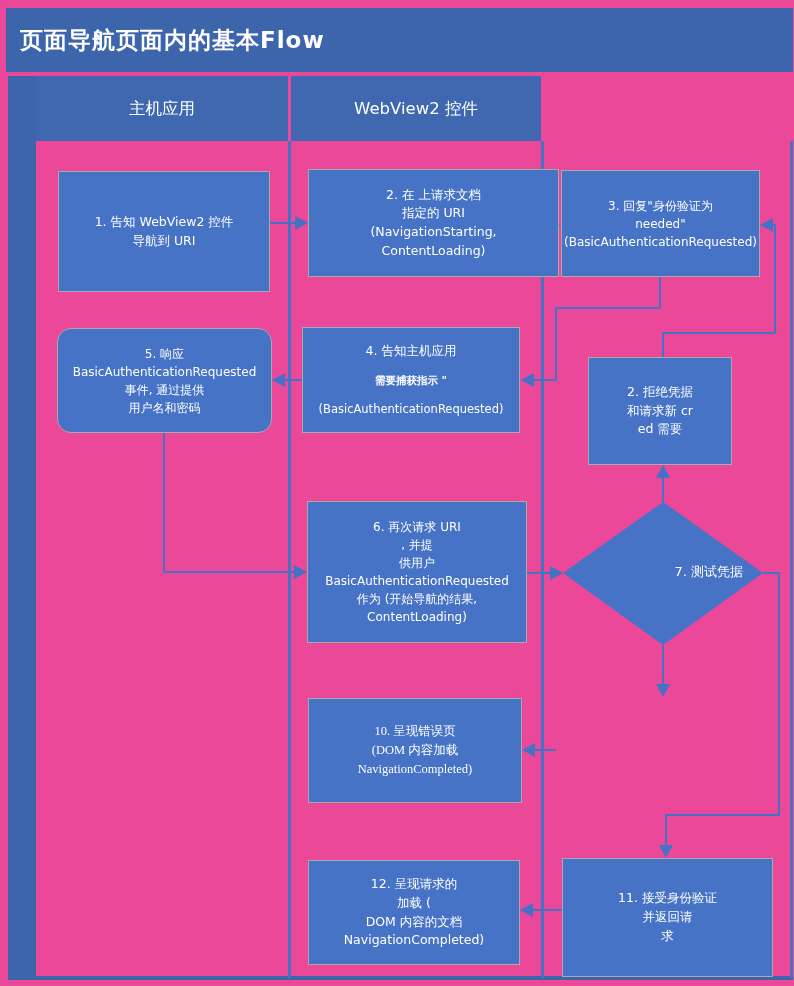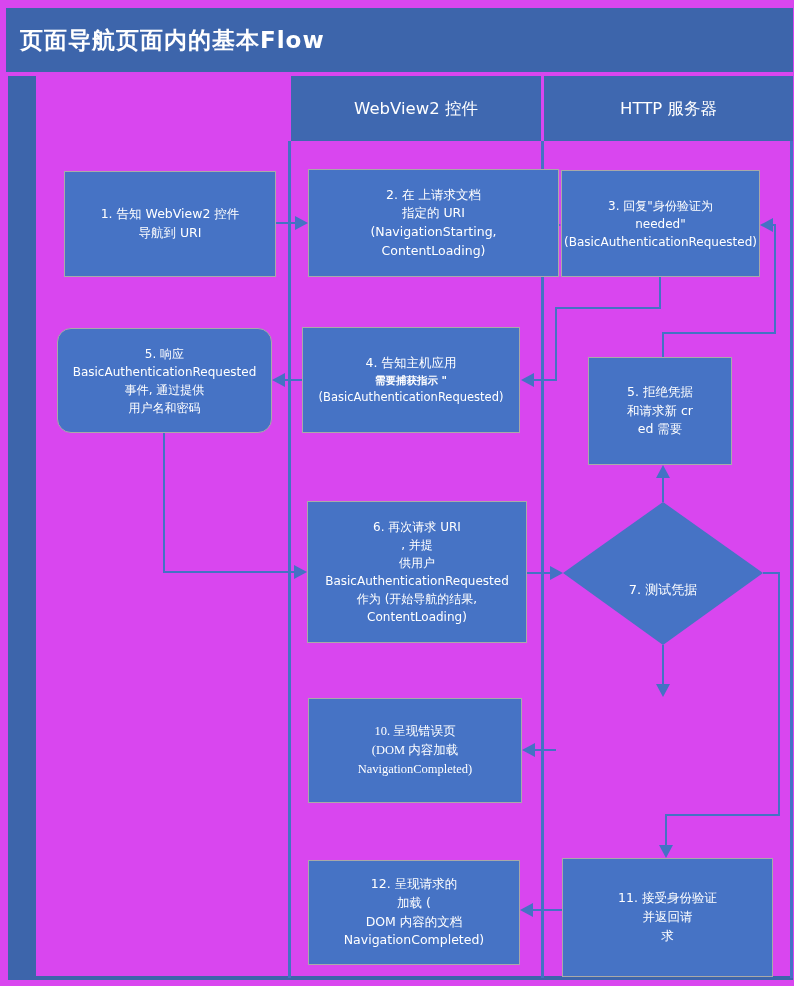"页面导航页面内的基本Flow" .canvas { background: #d946ef -> #ec4899 }
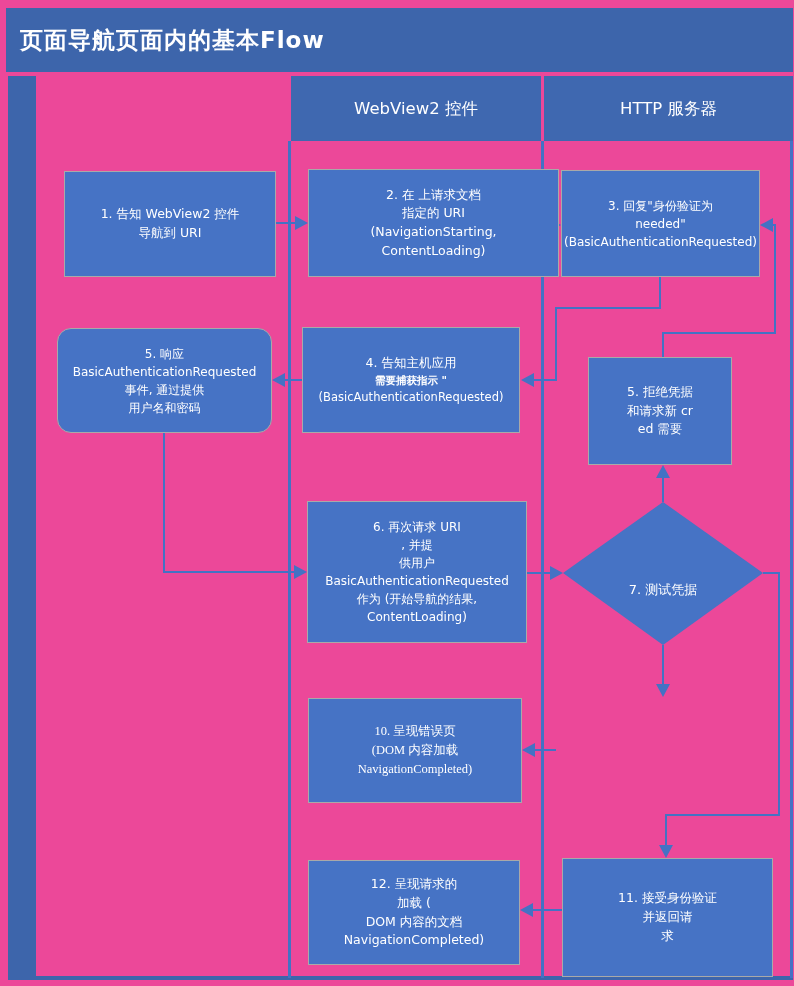"主机应用" div.lane-head { html: none -> <div> <span>主机应用</span> </div> }
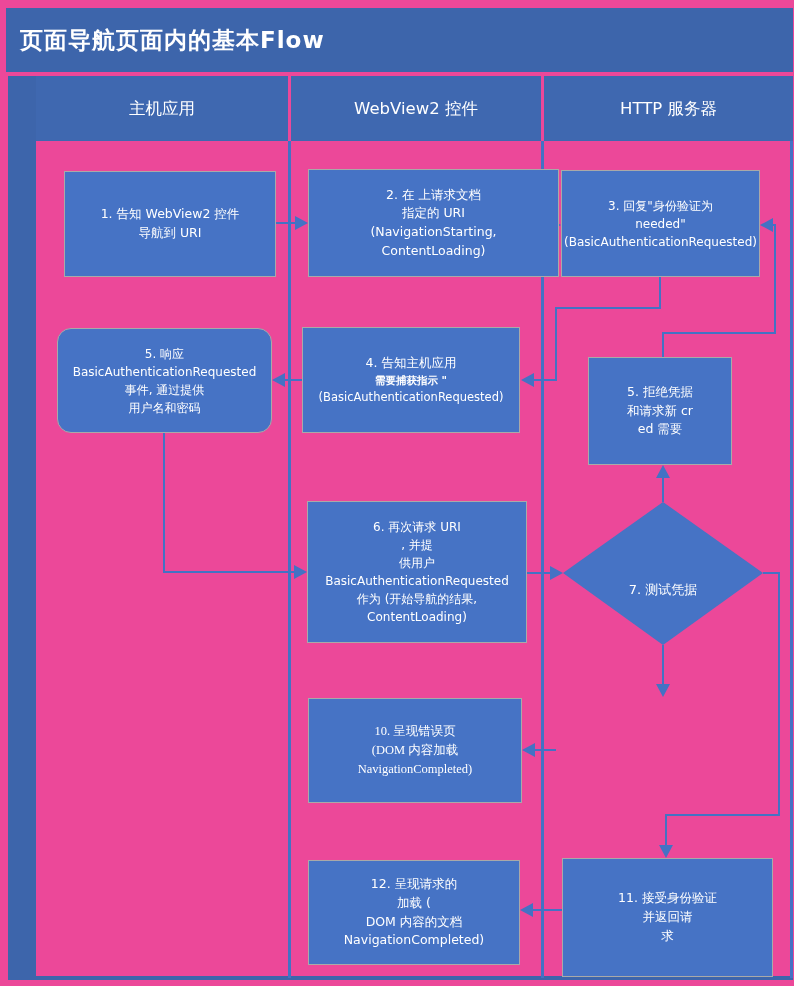"HTTP 服务器" div.lane-head { html: <div> <span>HTTP 服务器</span> </div> -> none }
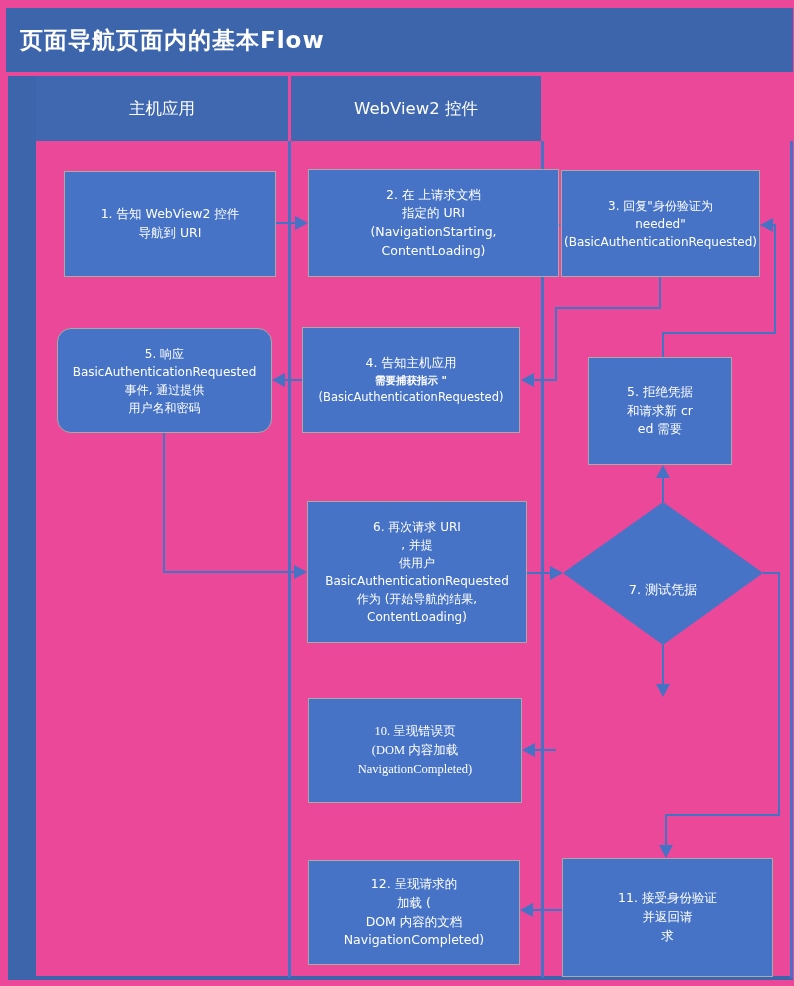"1. 告知 WebView2 控件" #b1 { height: 106px -> 121px; left: 64px -> 58px }
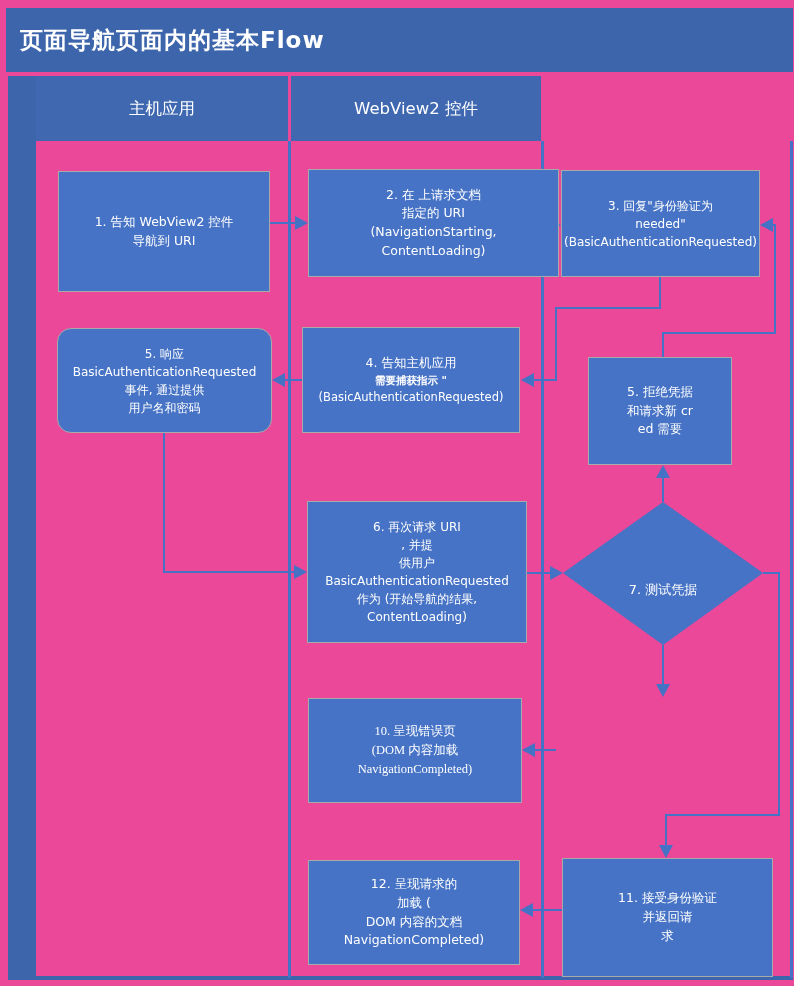"4. 告知主机应用" #b4 { gap: none -> 12px }
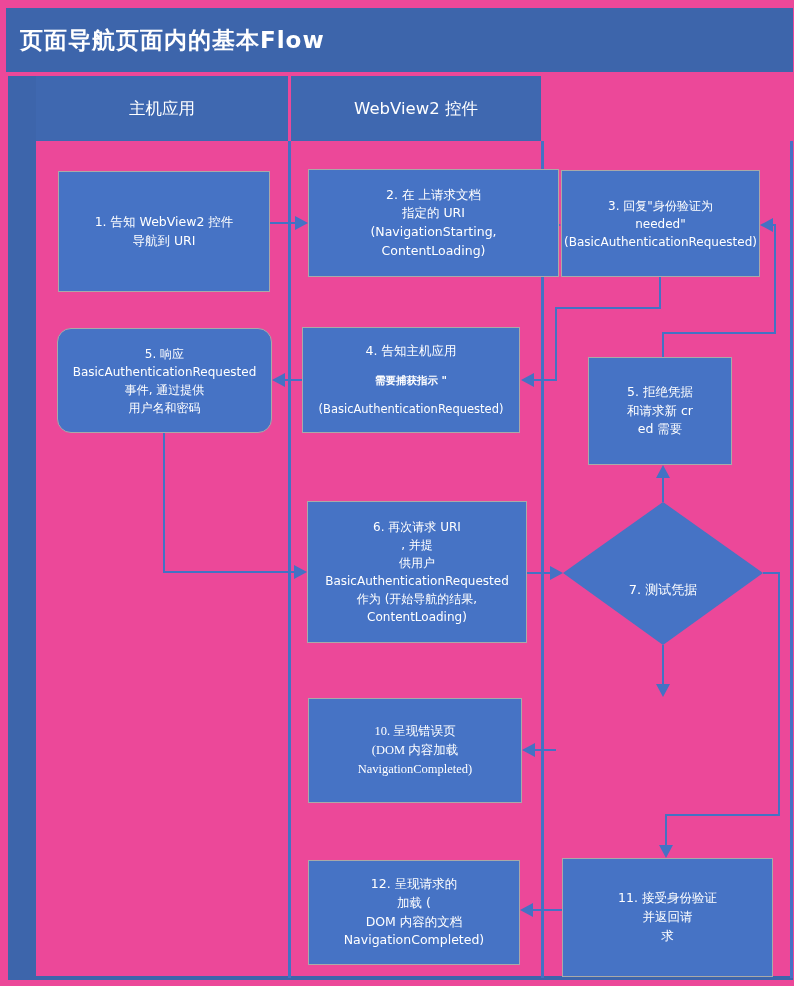"5. 拒绝凭据" div.box { text: 5 -> 2 }
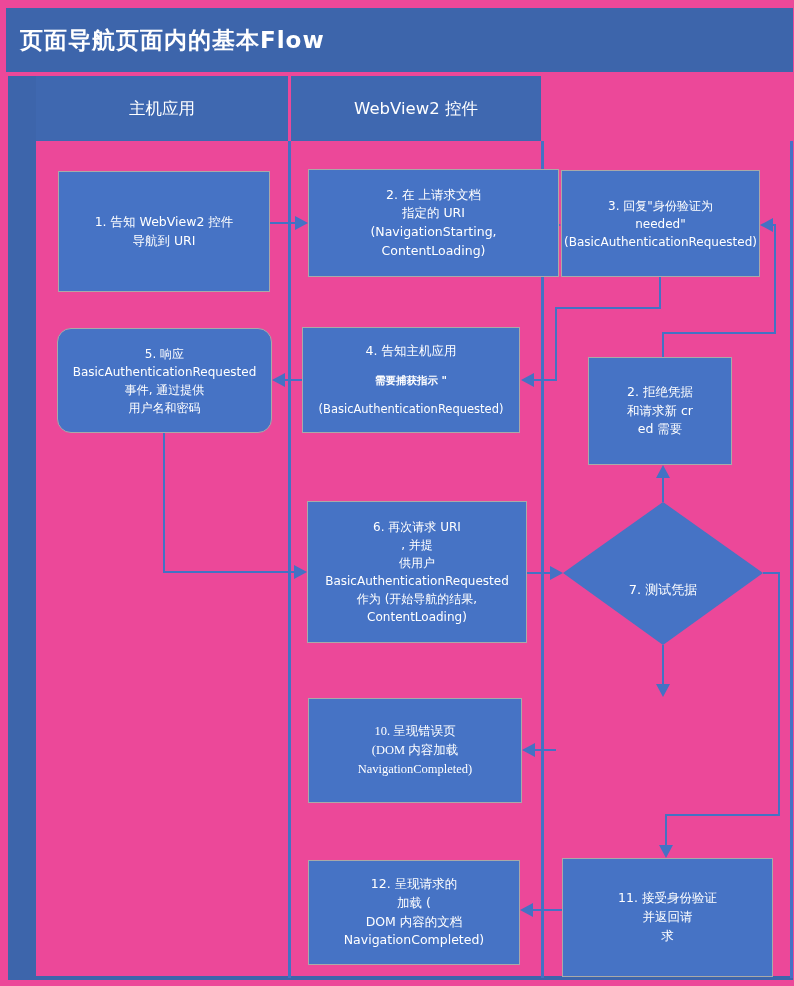"7. 测试凭据" .diamond-label { margin-top: 18px -> none; text-align: center -> right }
